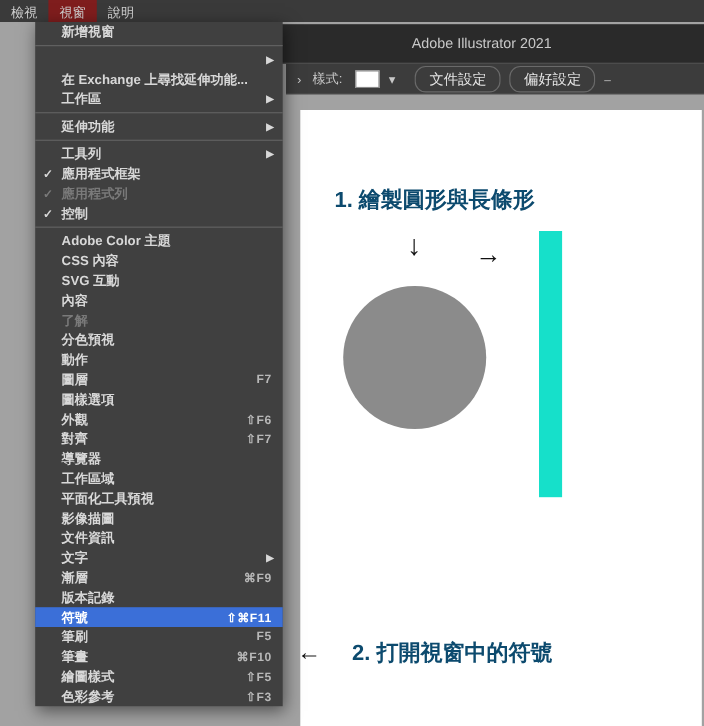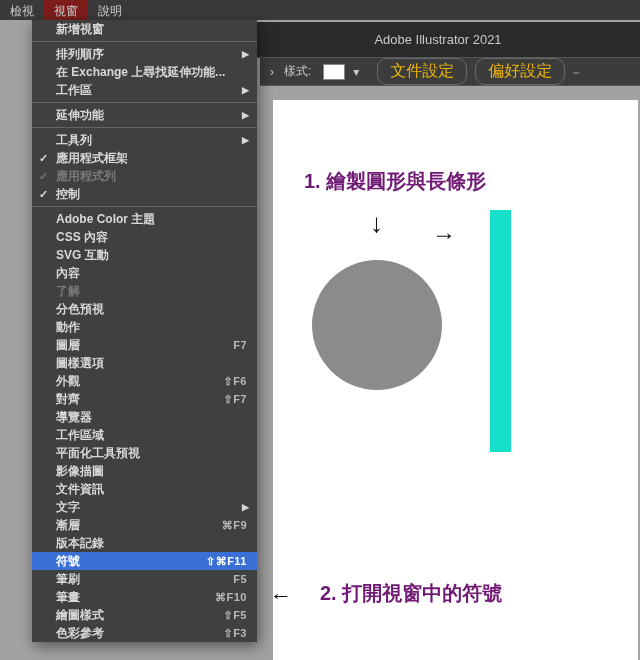"排列順序" span.label { html: <span>排列順序</span> -> none }
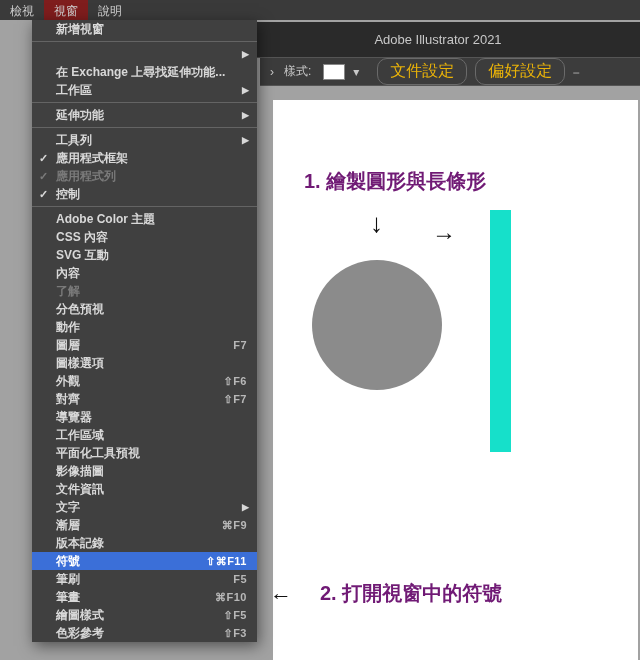"文件設定" .toolbar .btn { color: #eab308 -> #e5e5e5; font-size: 16px -> 13px }
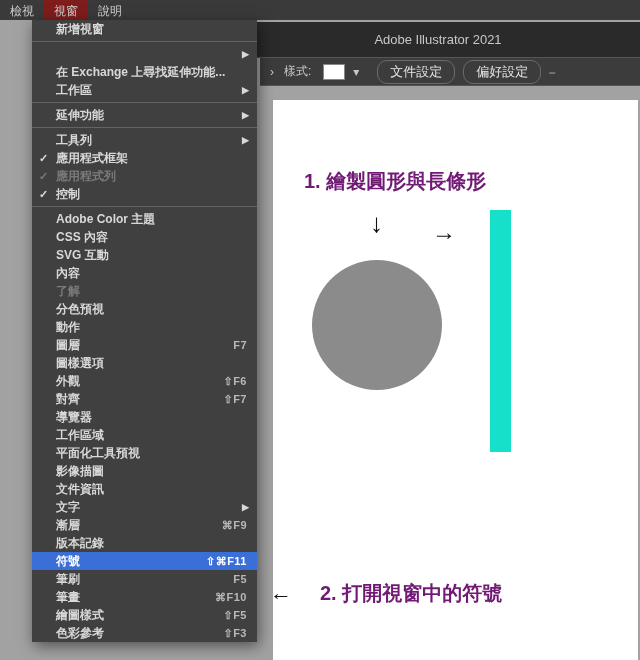"1. 繪製圓形與長條形" .annot { color: #701a75 -> #0c4a6e }
